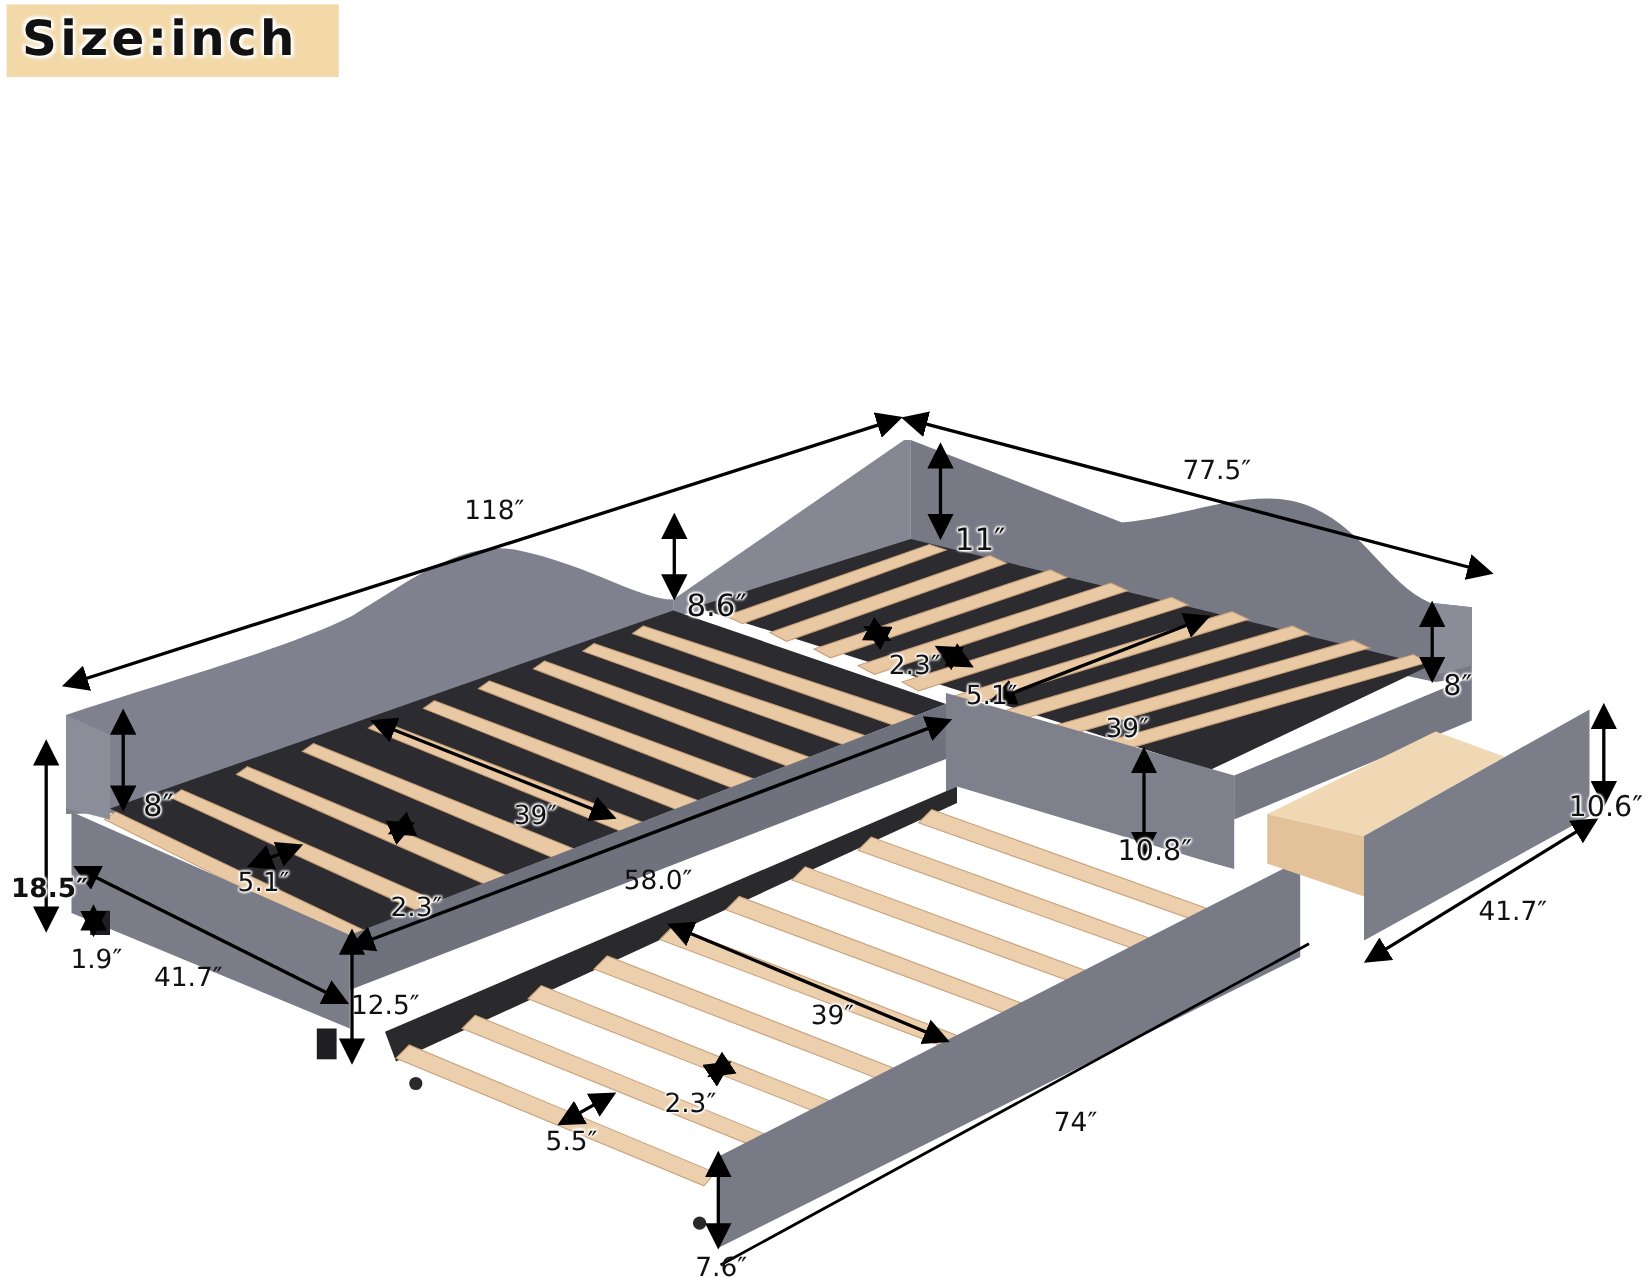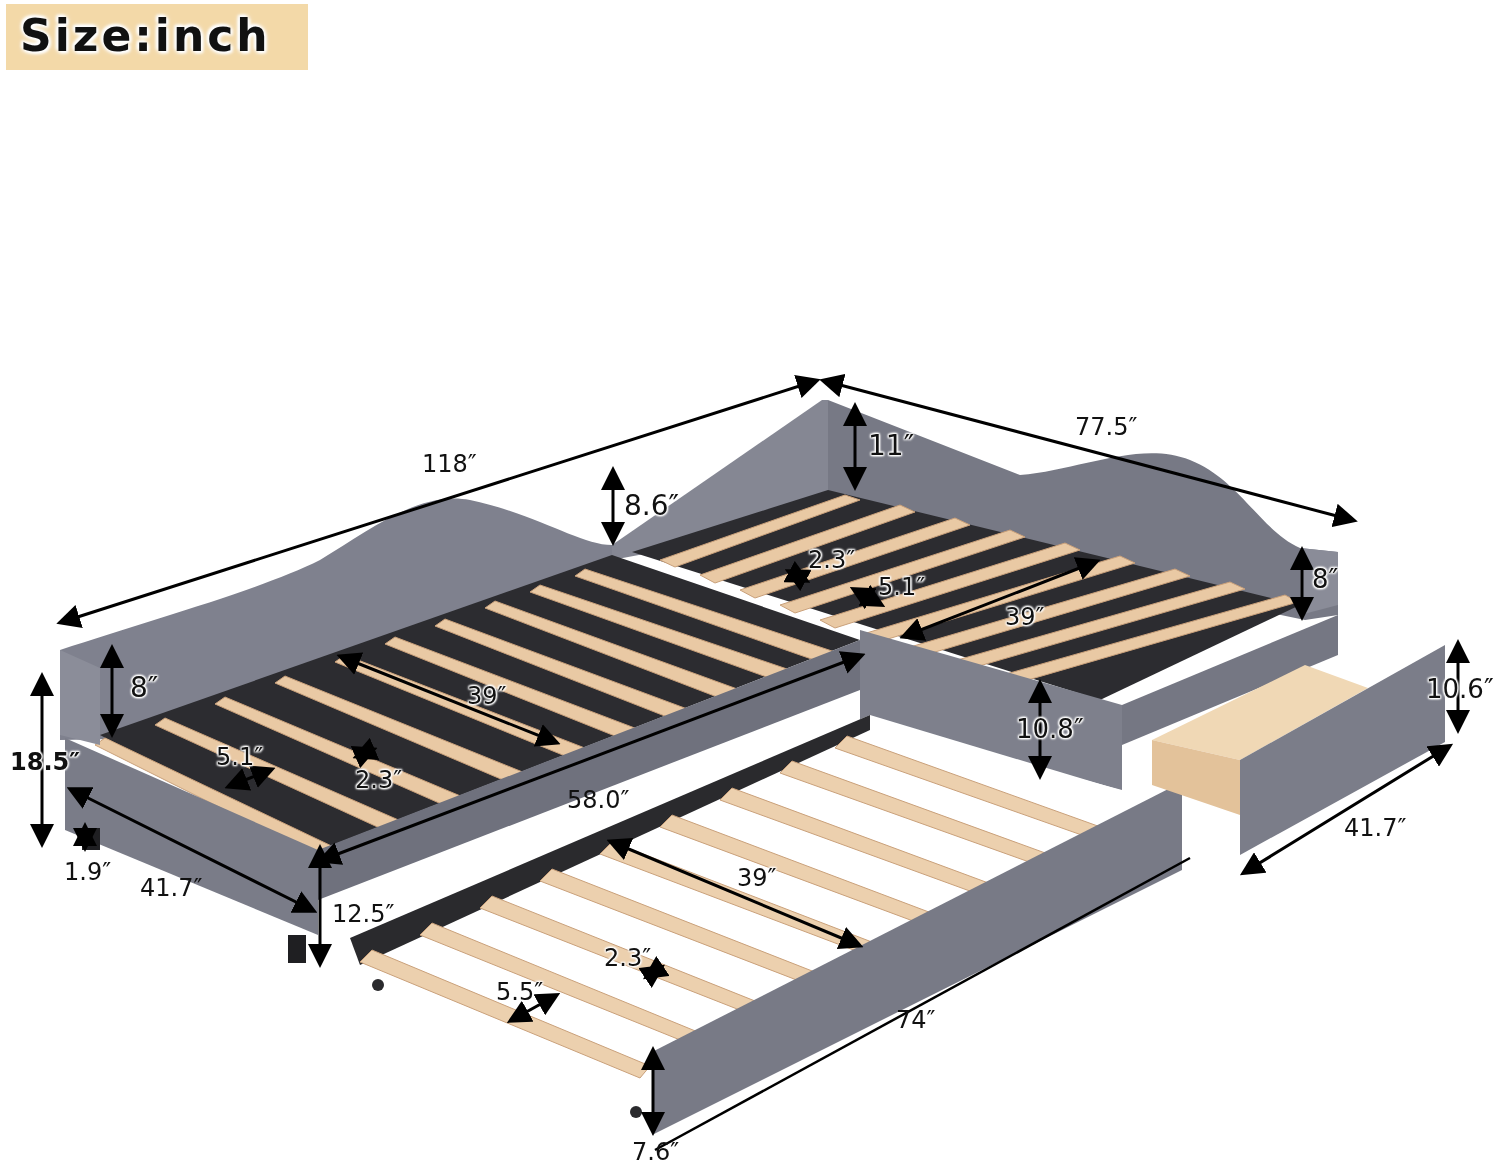"11″" .lbl.outline { margin-top: none -> 45px }
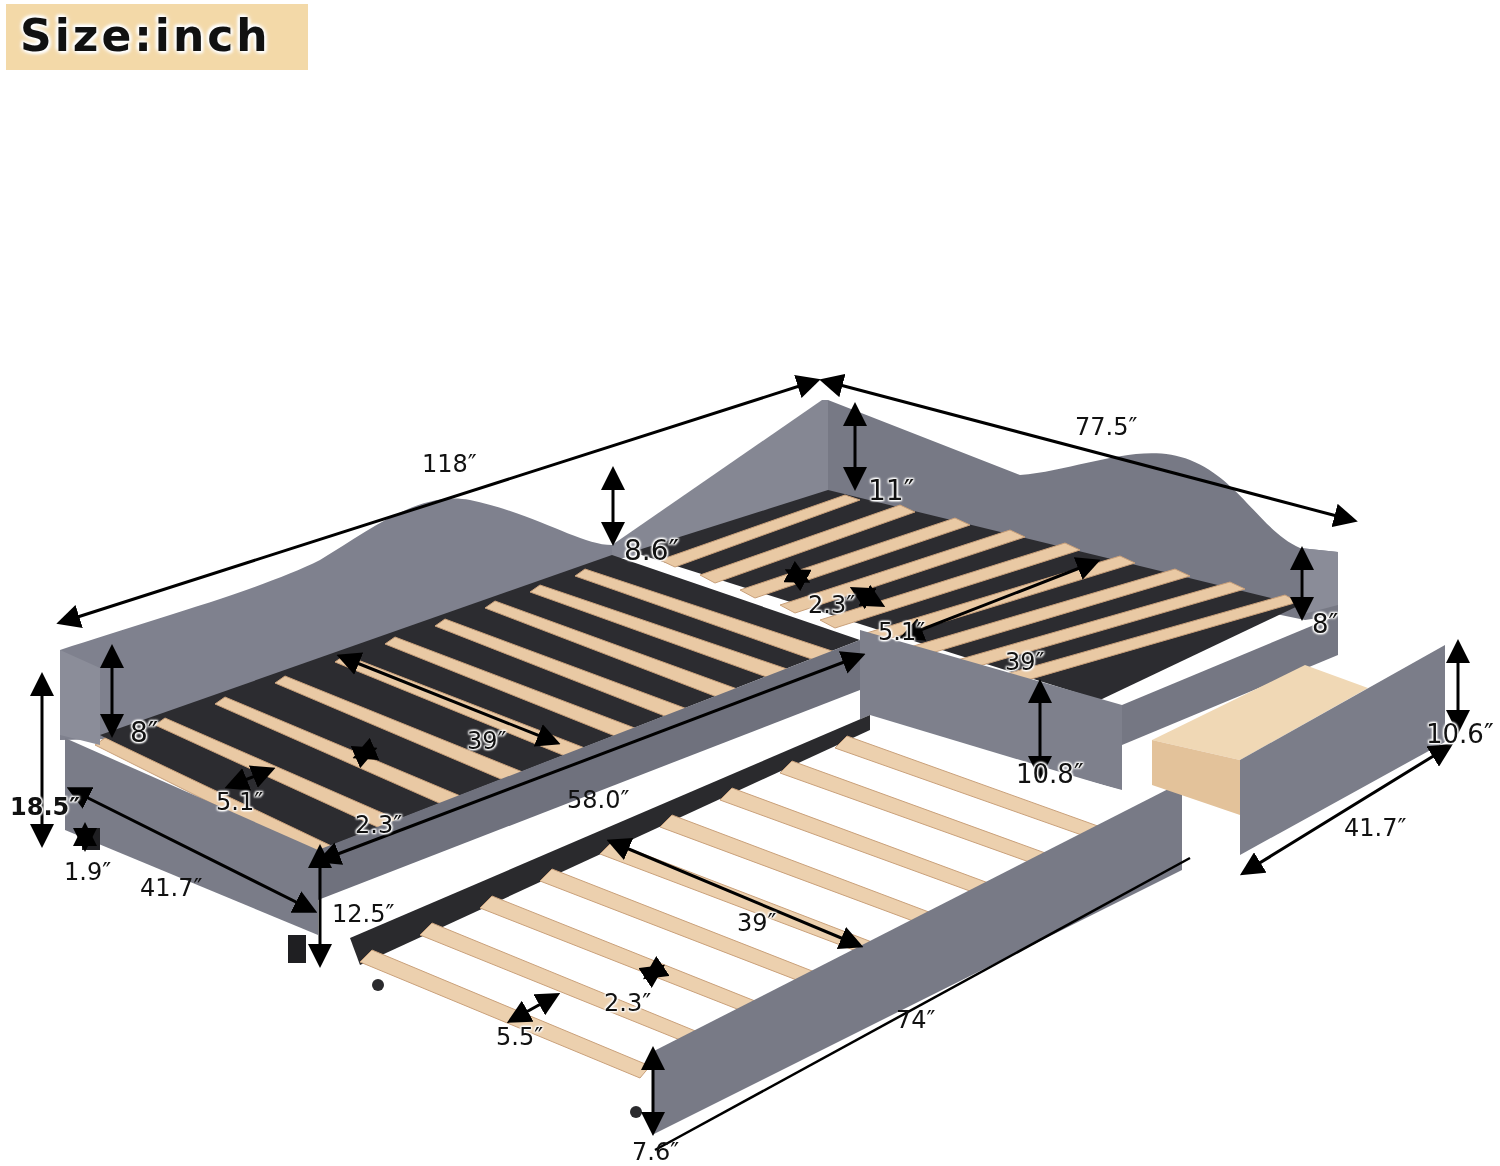"12.5″" div.lbl { left: 332px -> 319px }
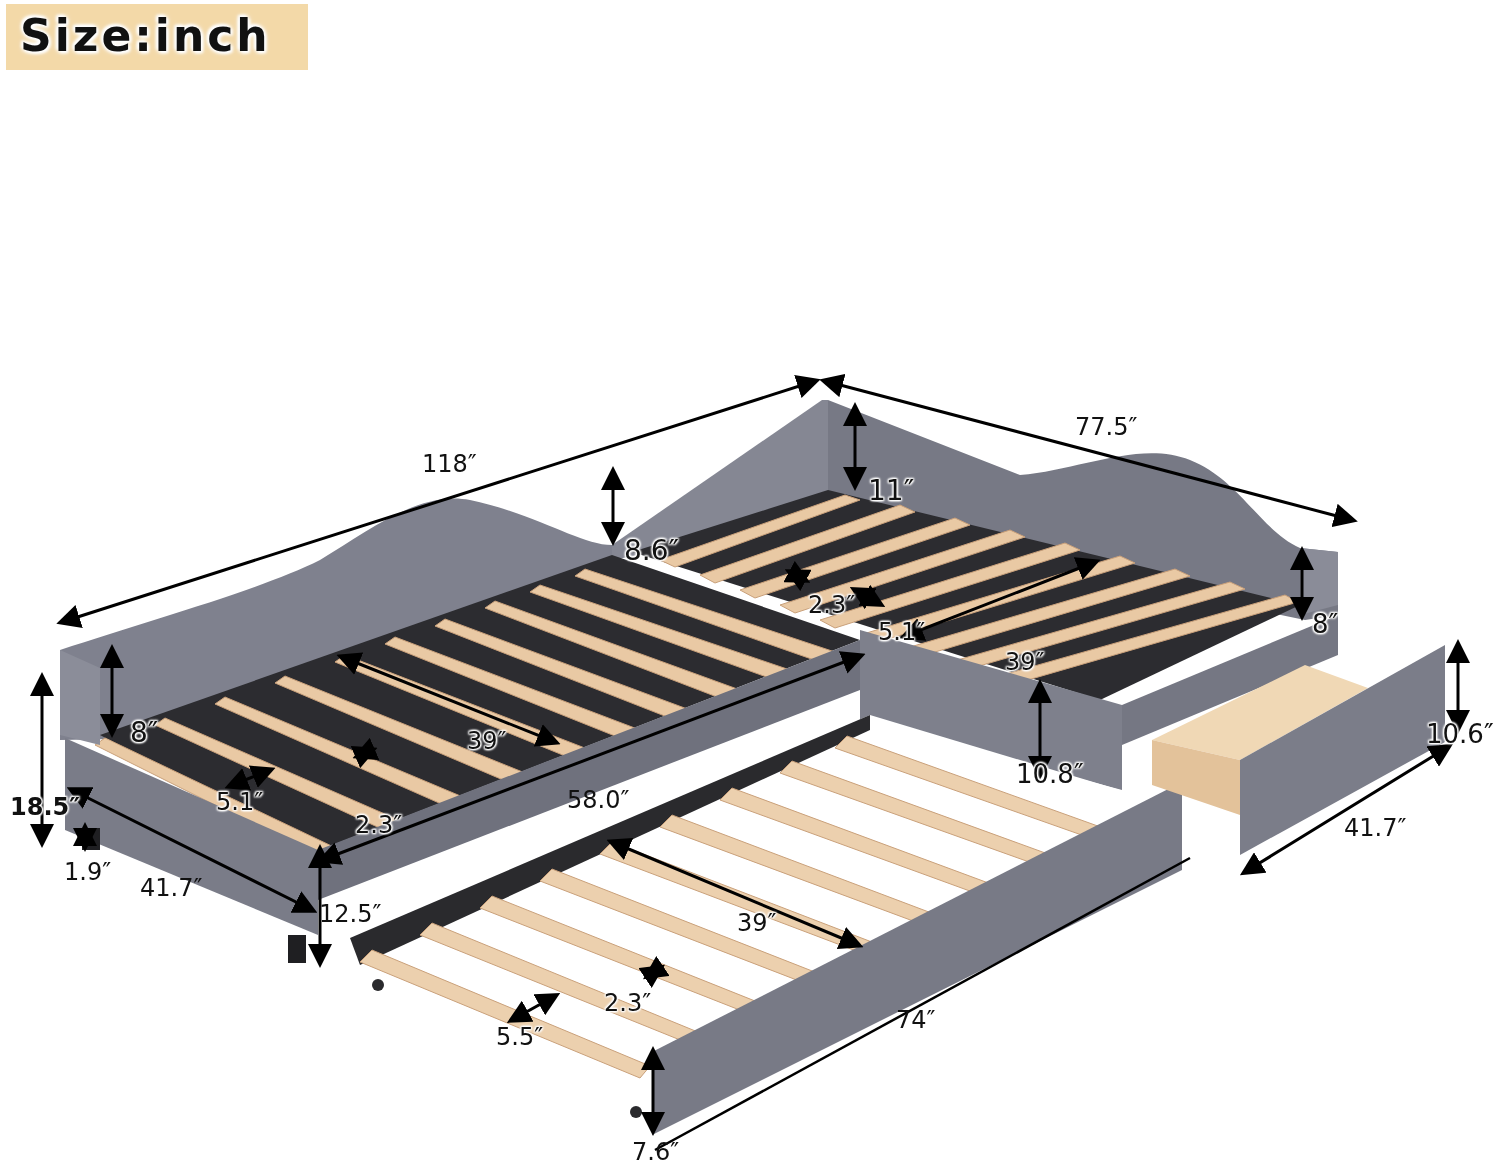"74″" div.lbl { left: 896px -> 958px }
